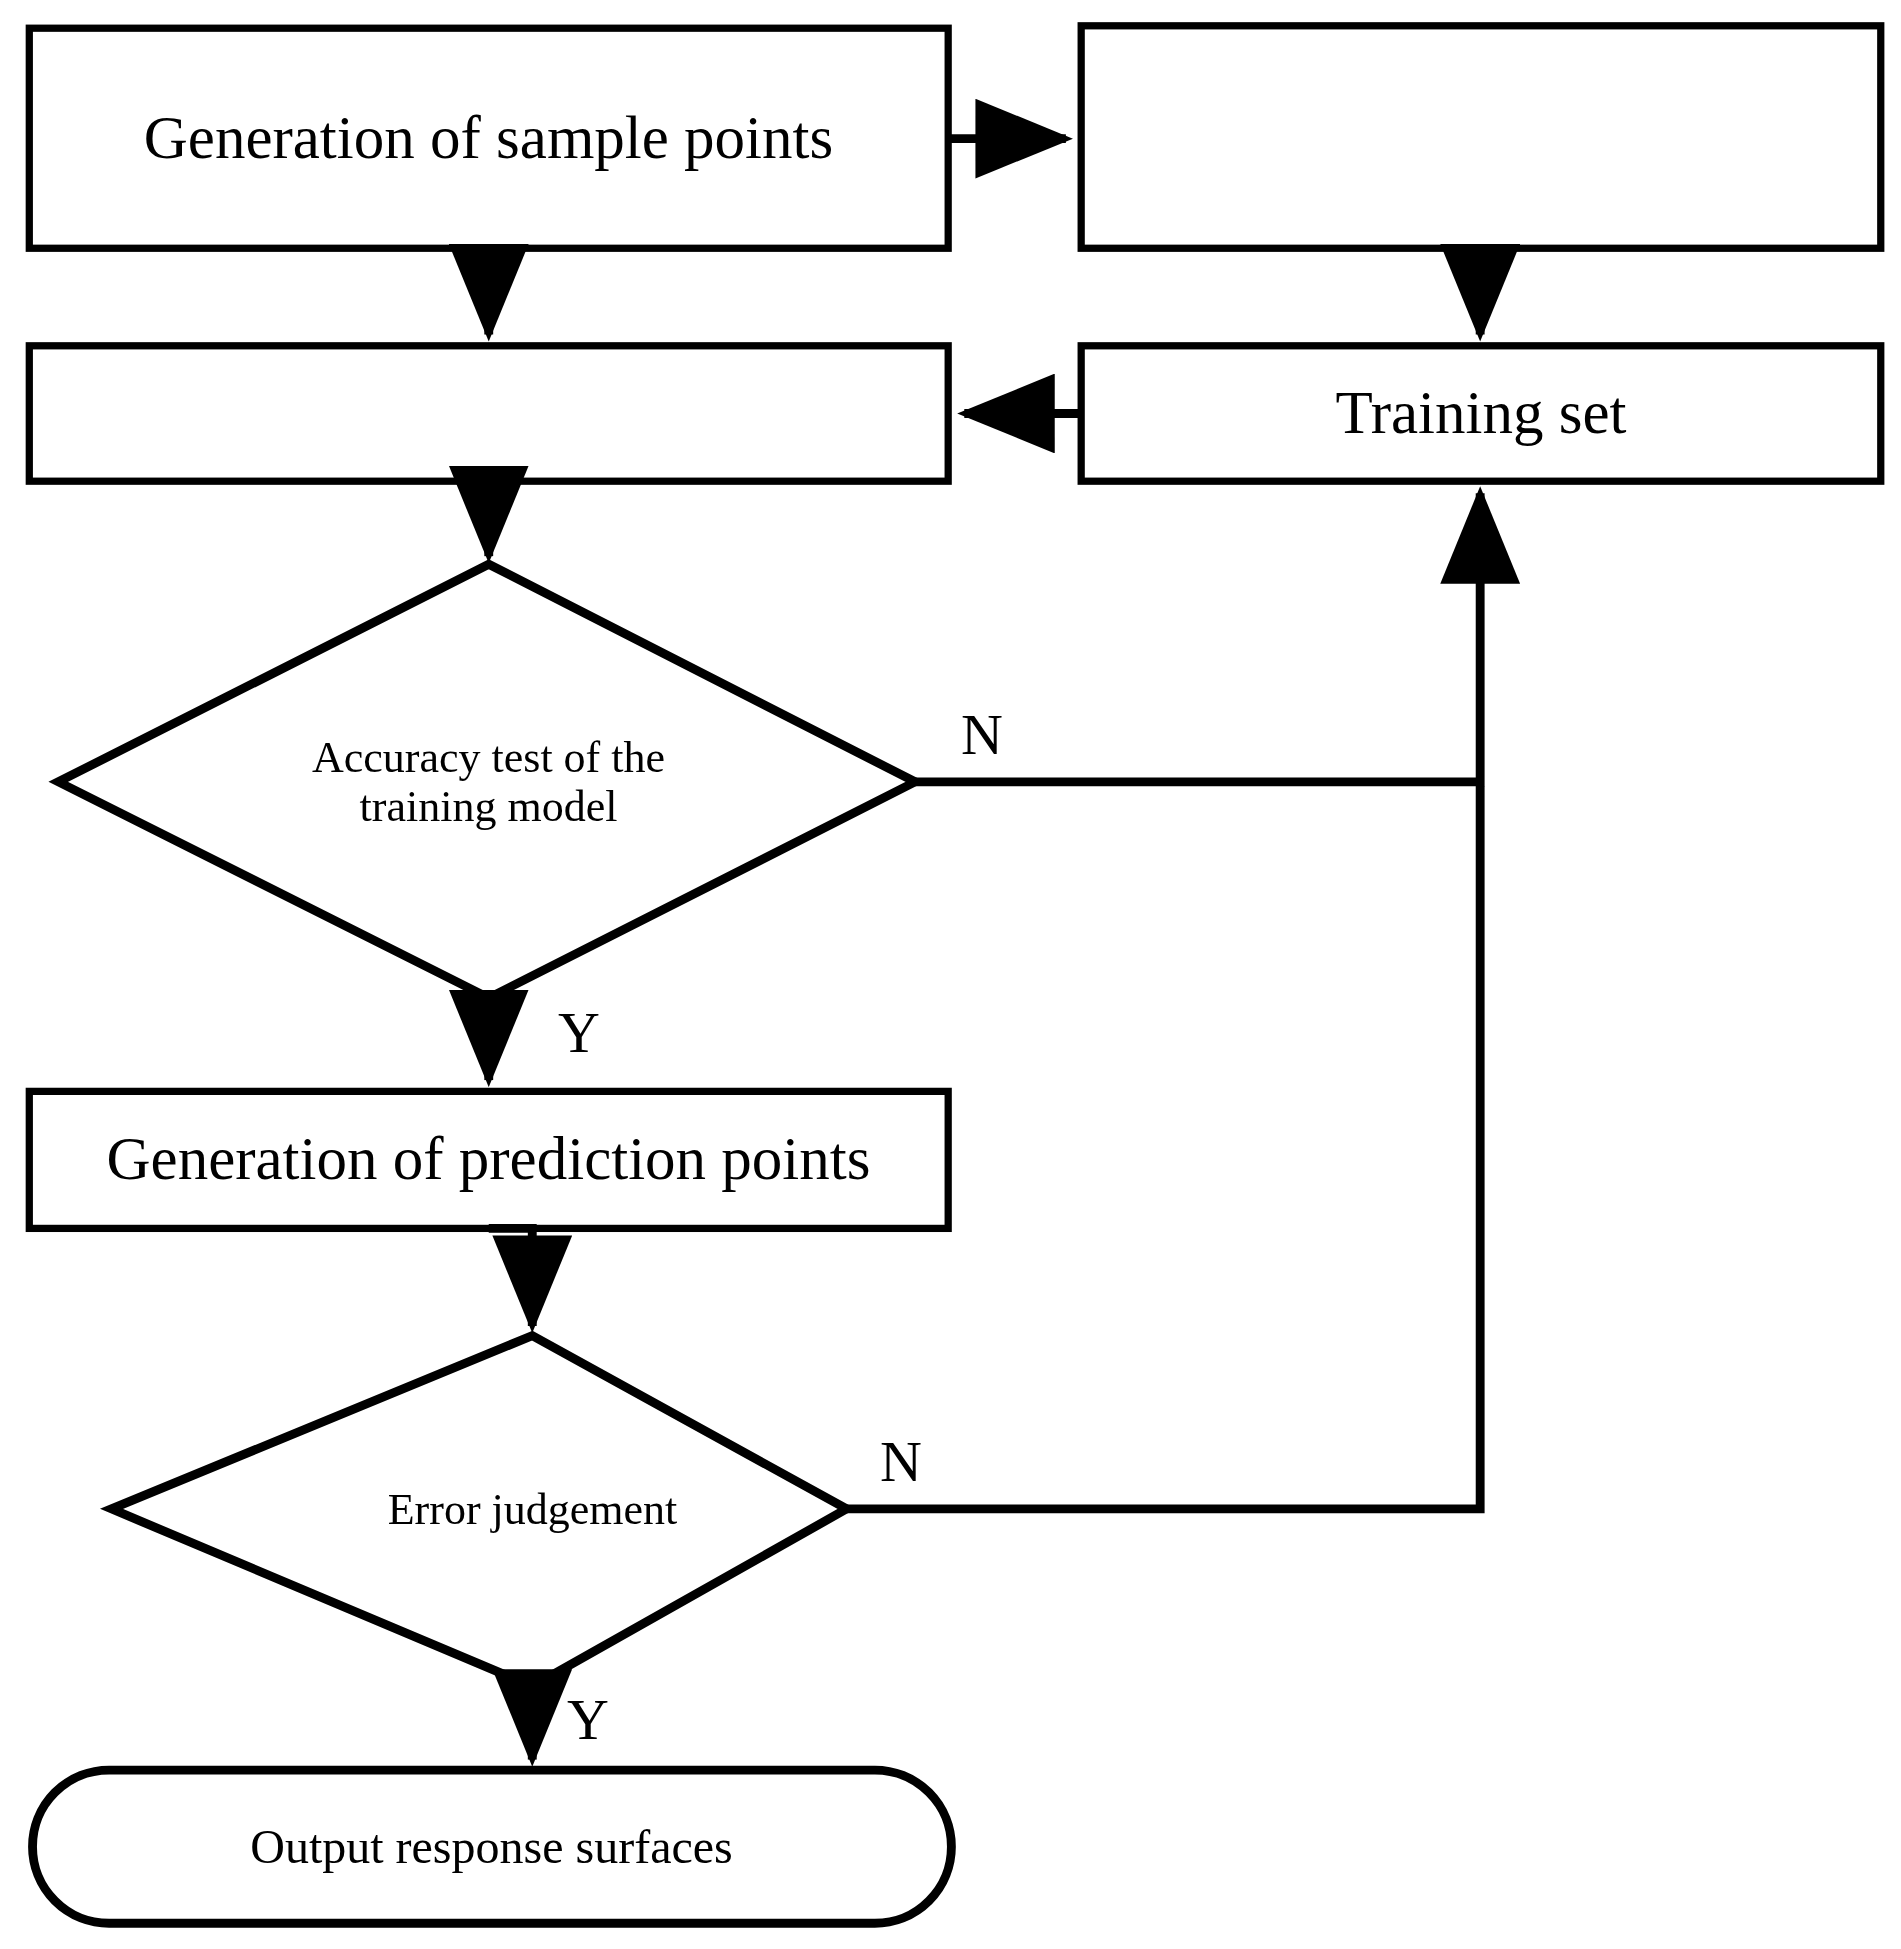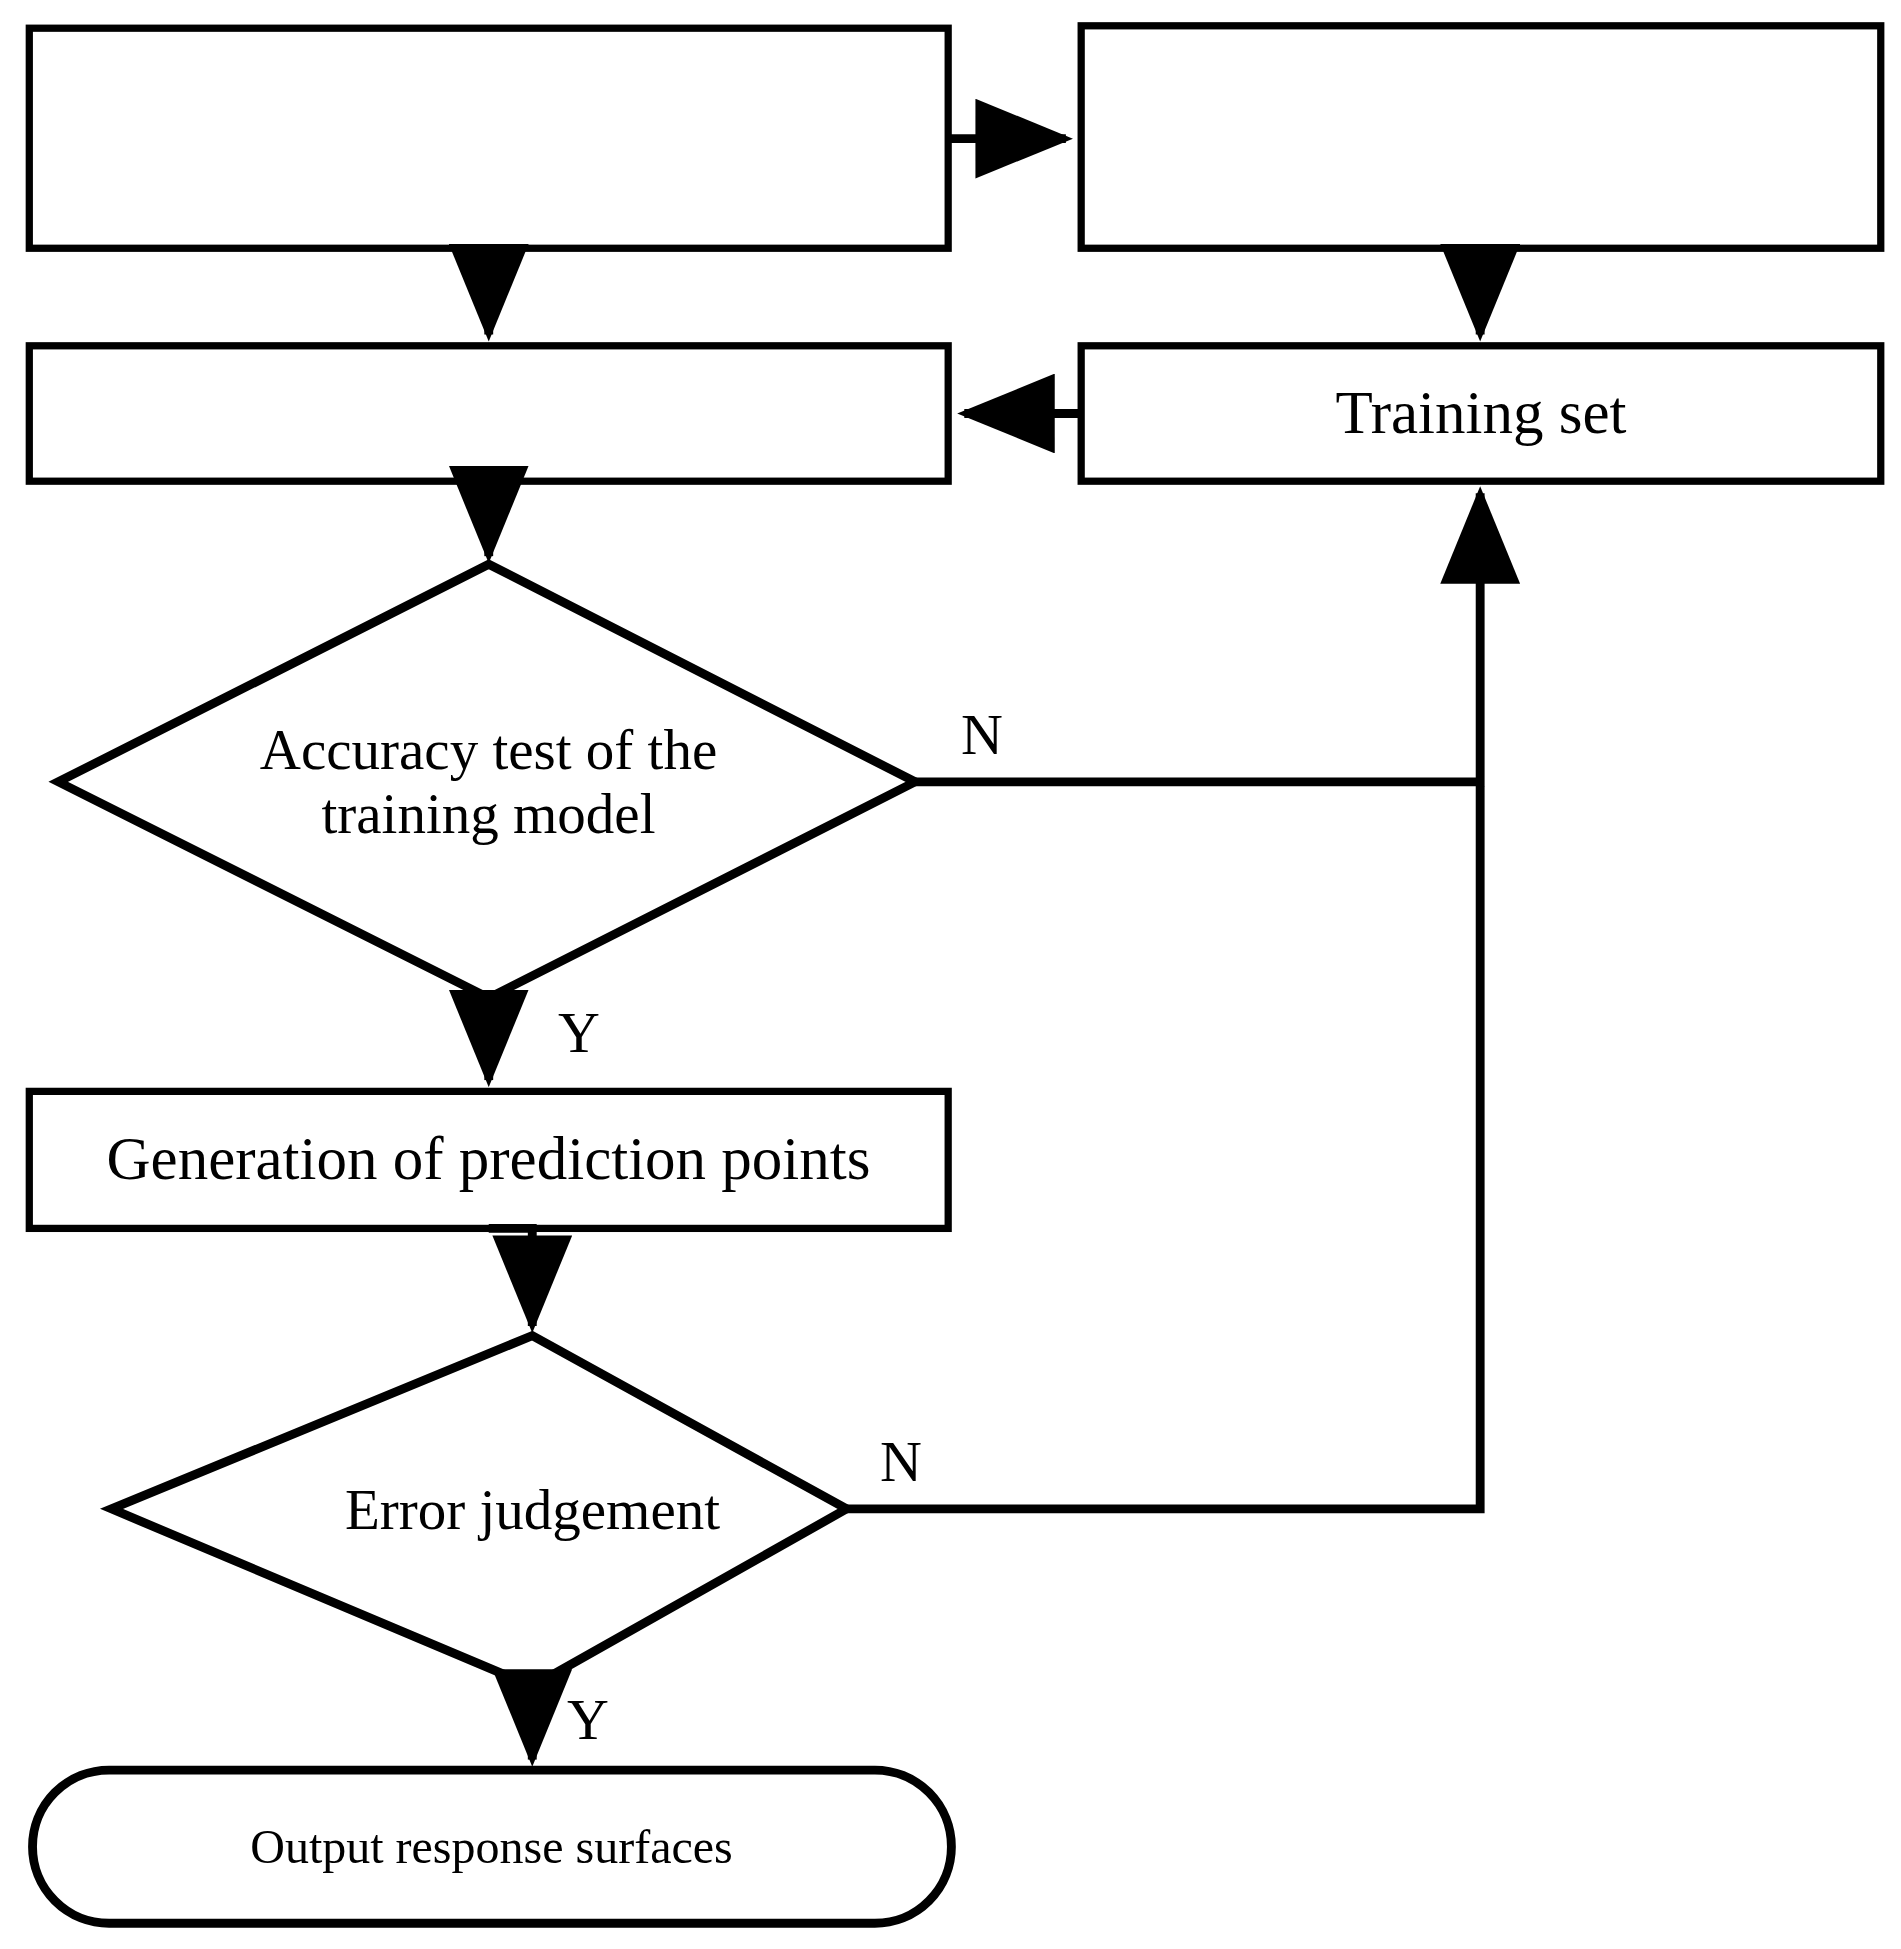"Generation of sample points" div.node-label { html: none -> <div>Generation of sample points</div> }
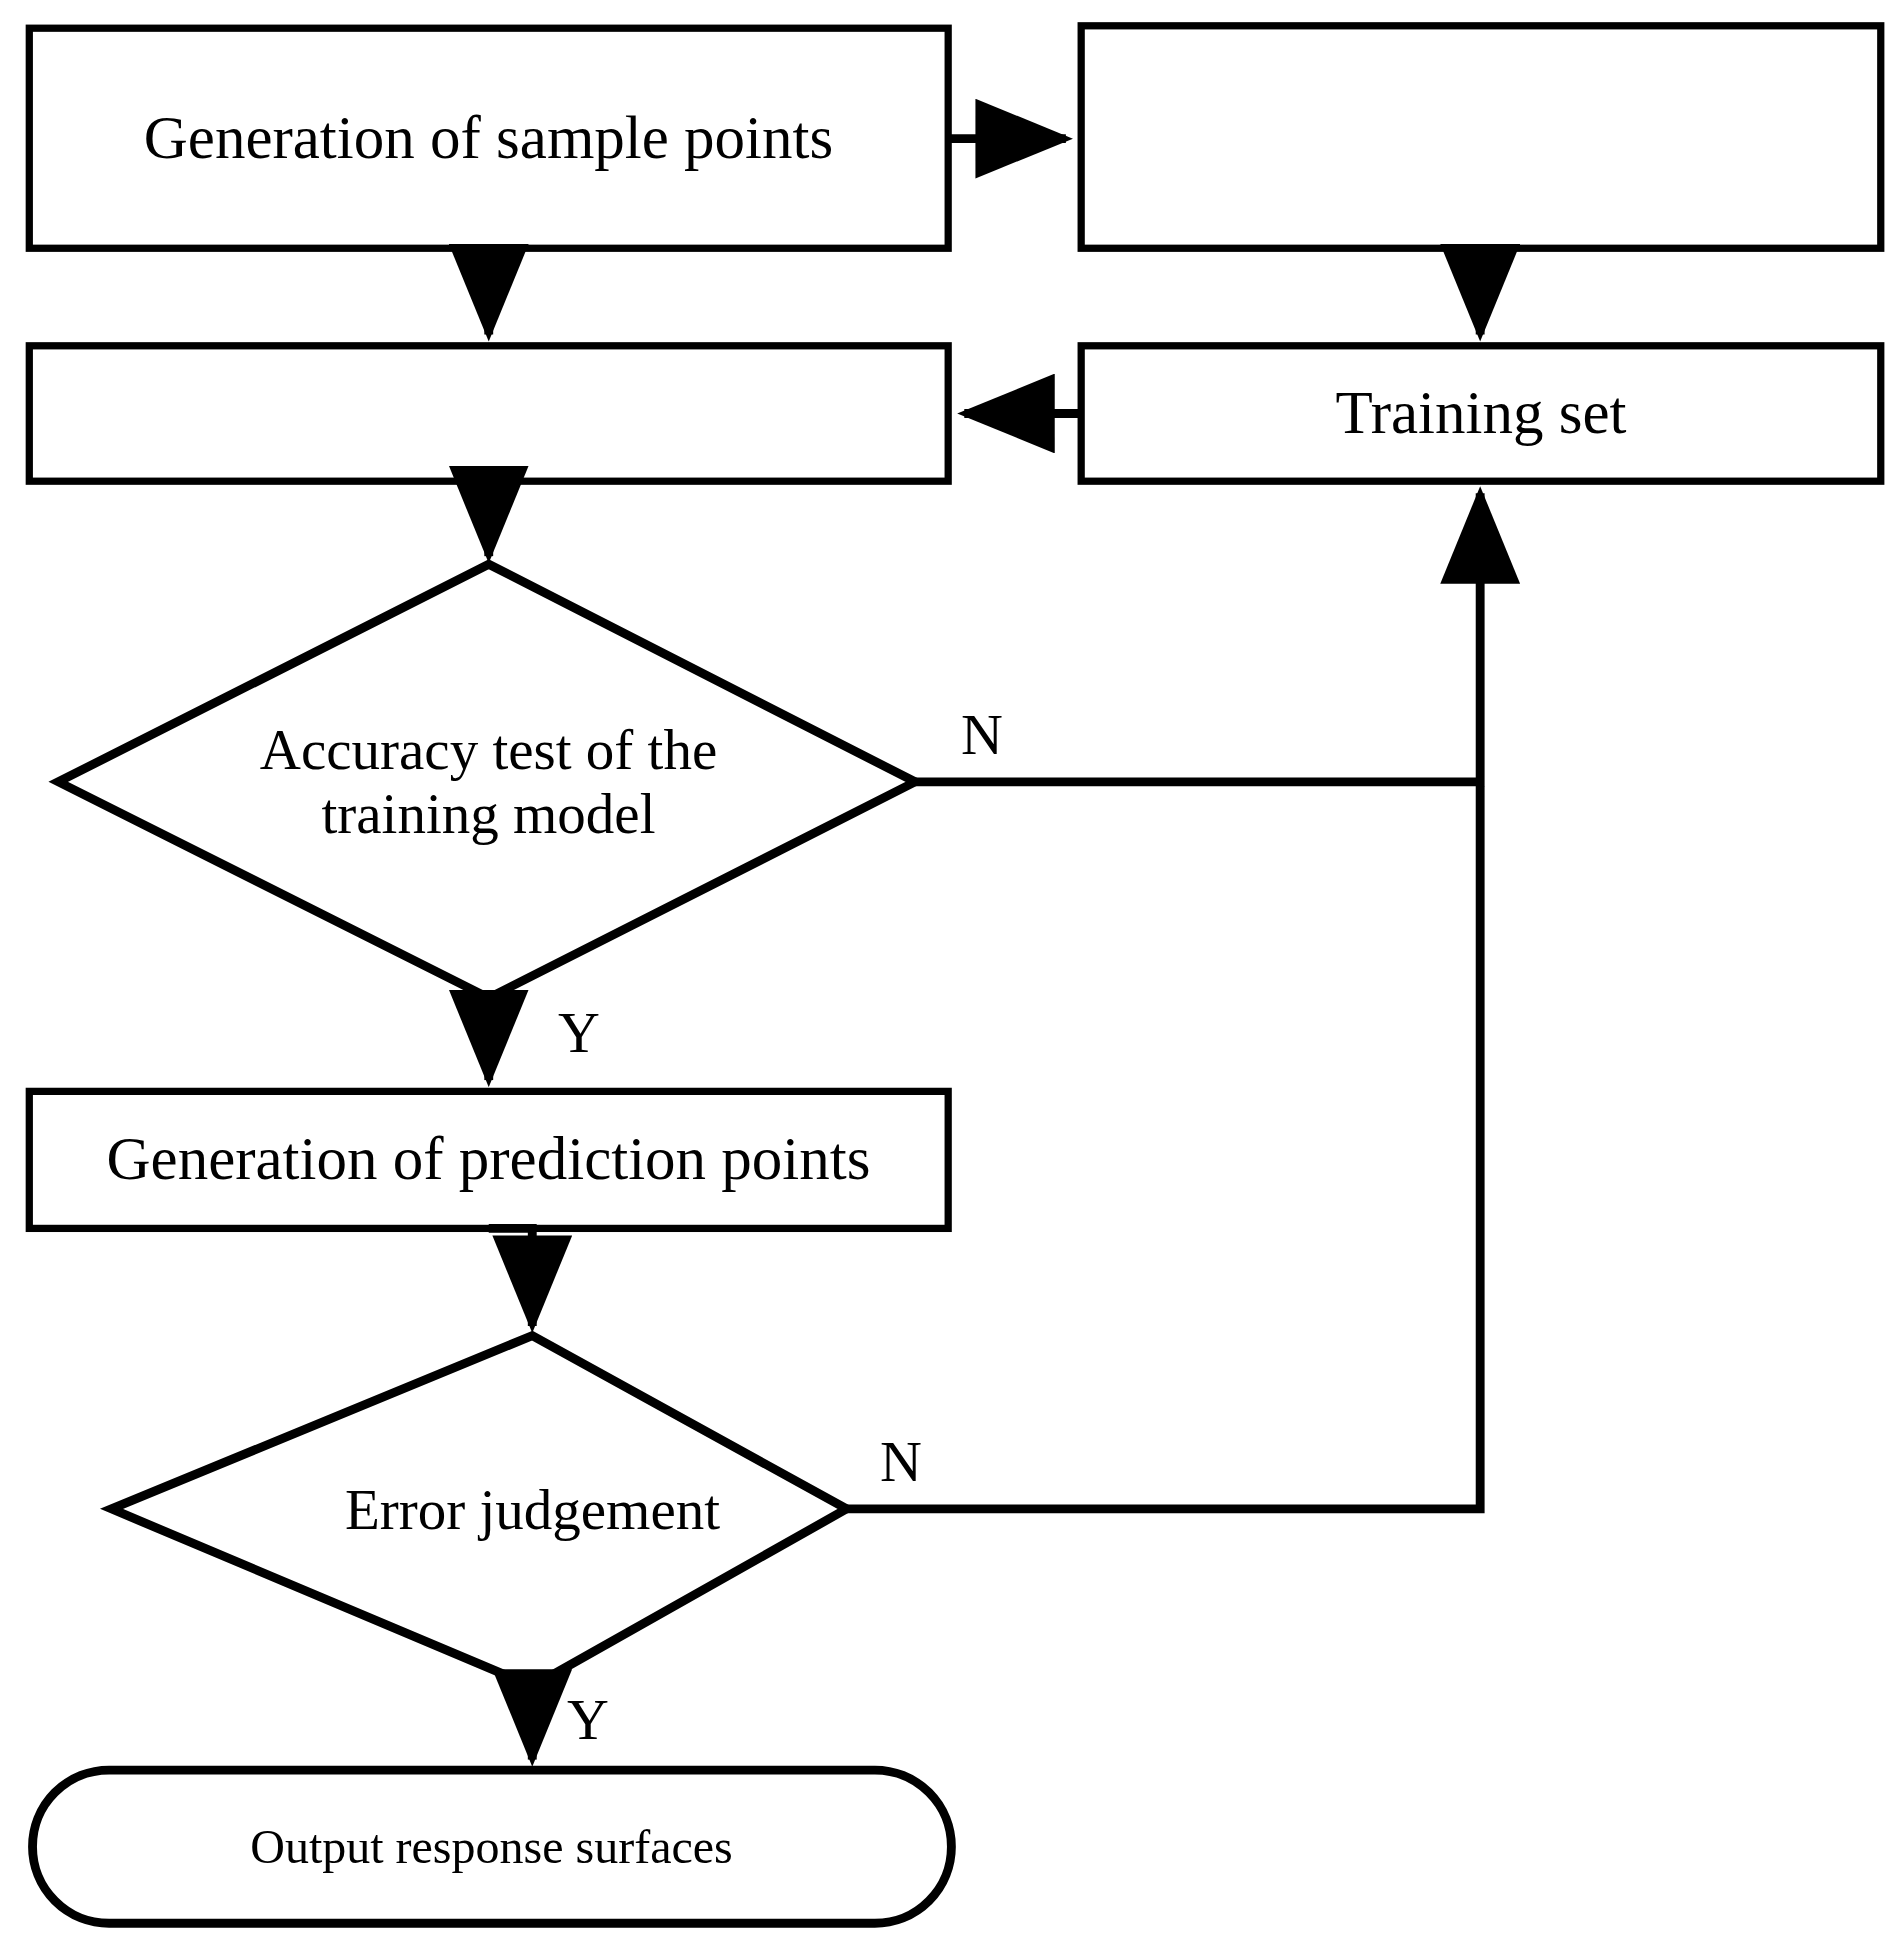"Accuracy test of the" .diamond-text { font-size: 57px -> 44px }
